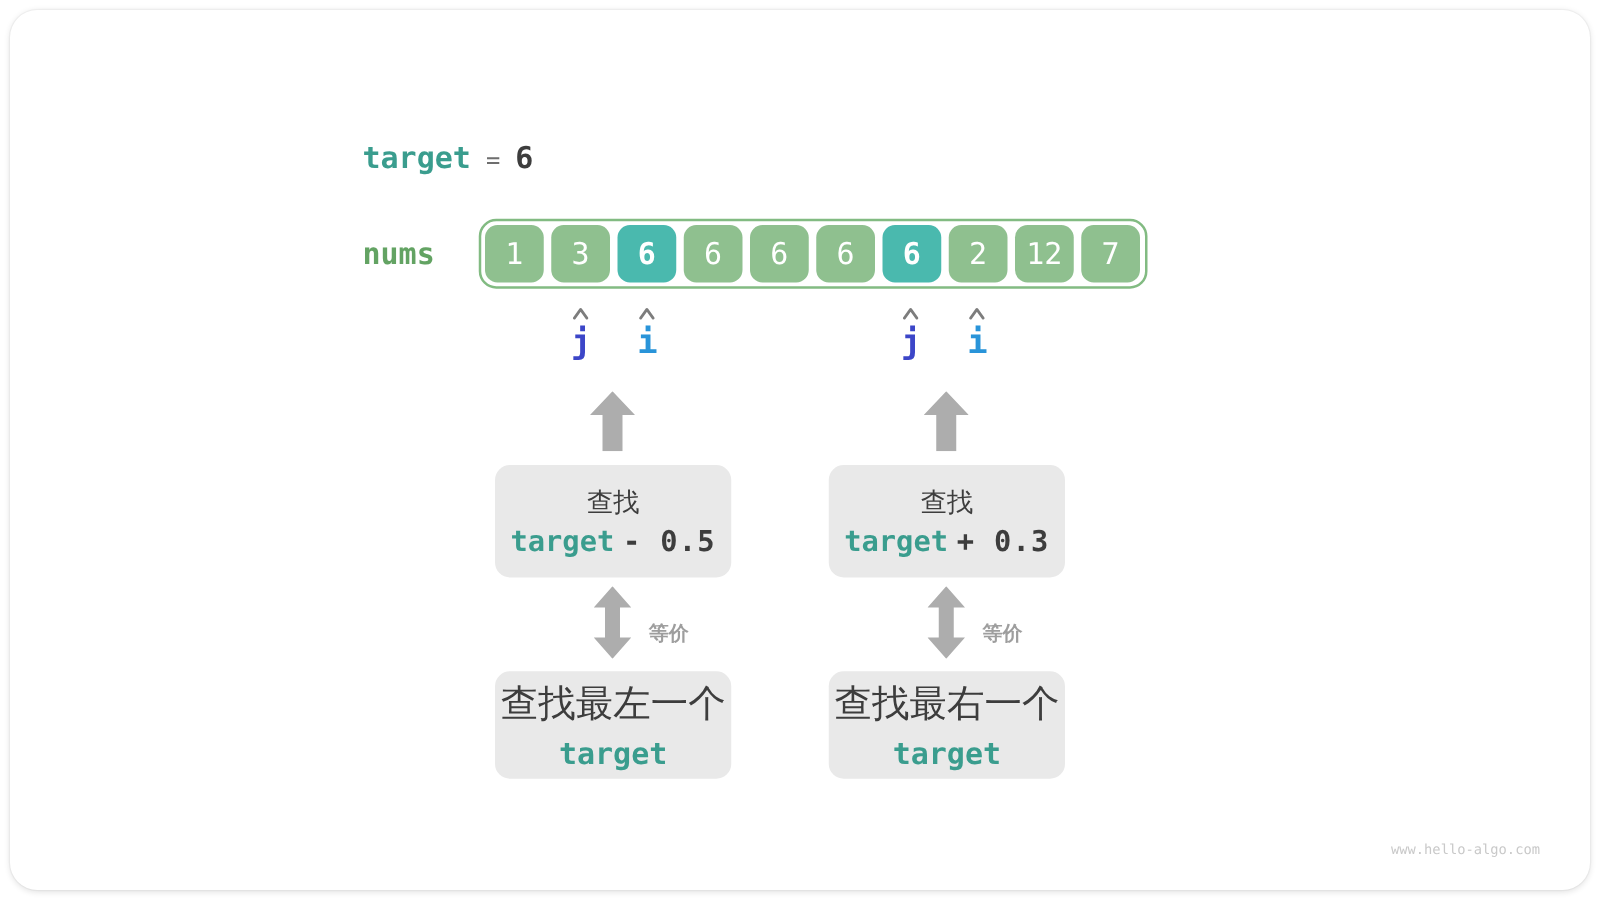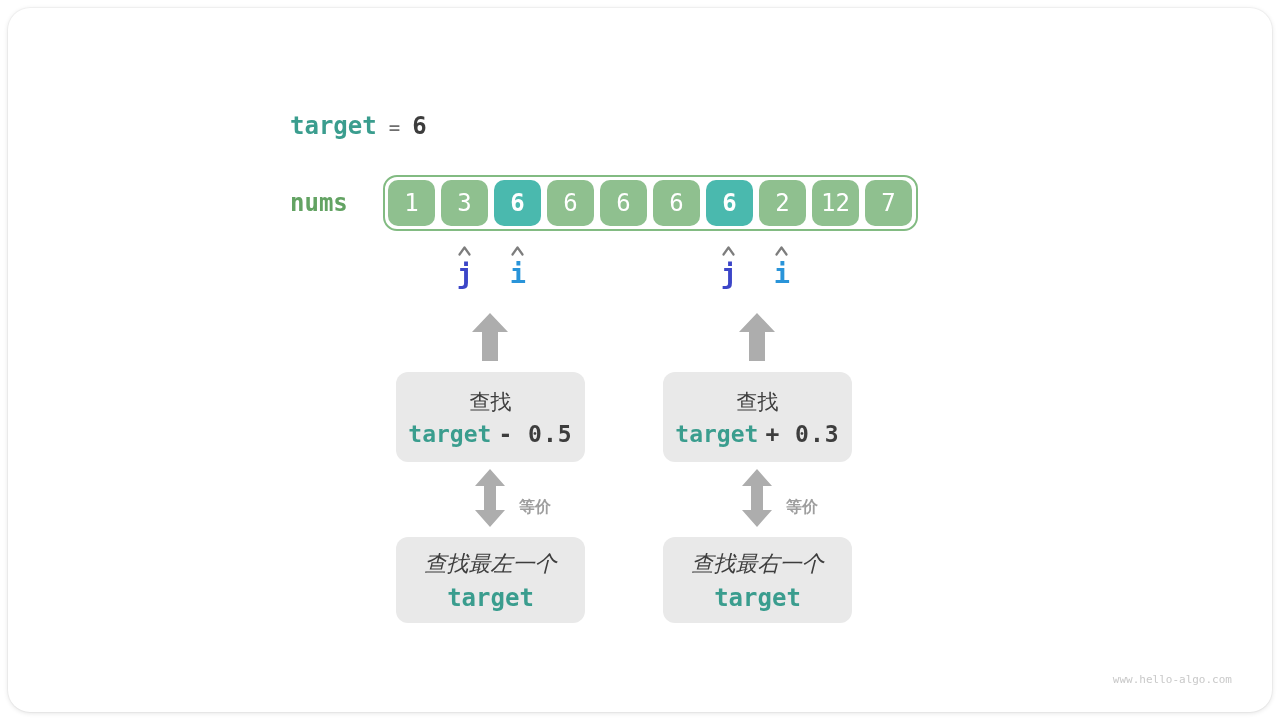"查找最左一个" .result-box .box-line1 { font-size: 22px -> 30px; font-style: italic -> none }
